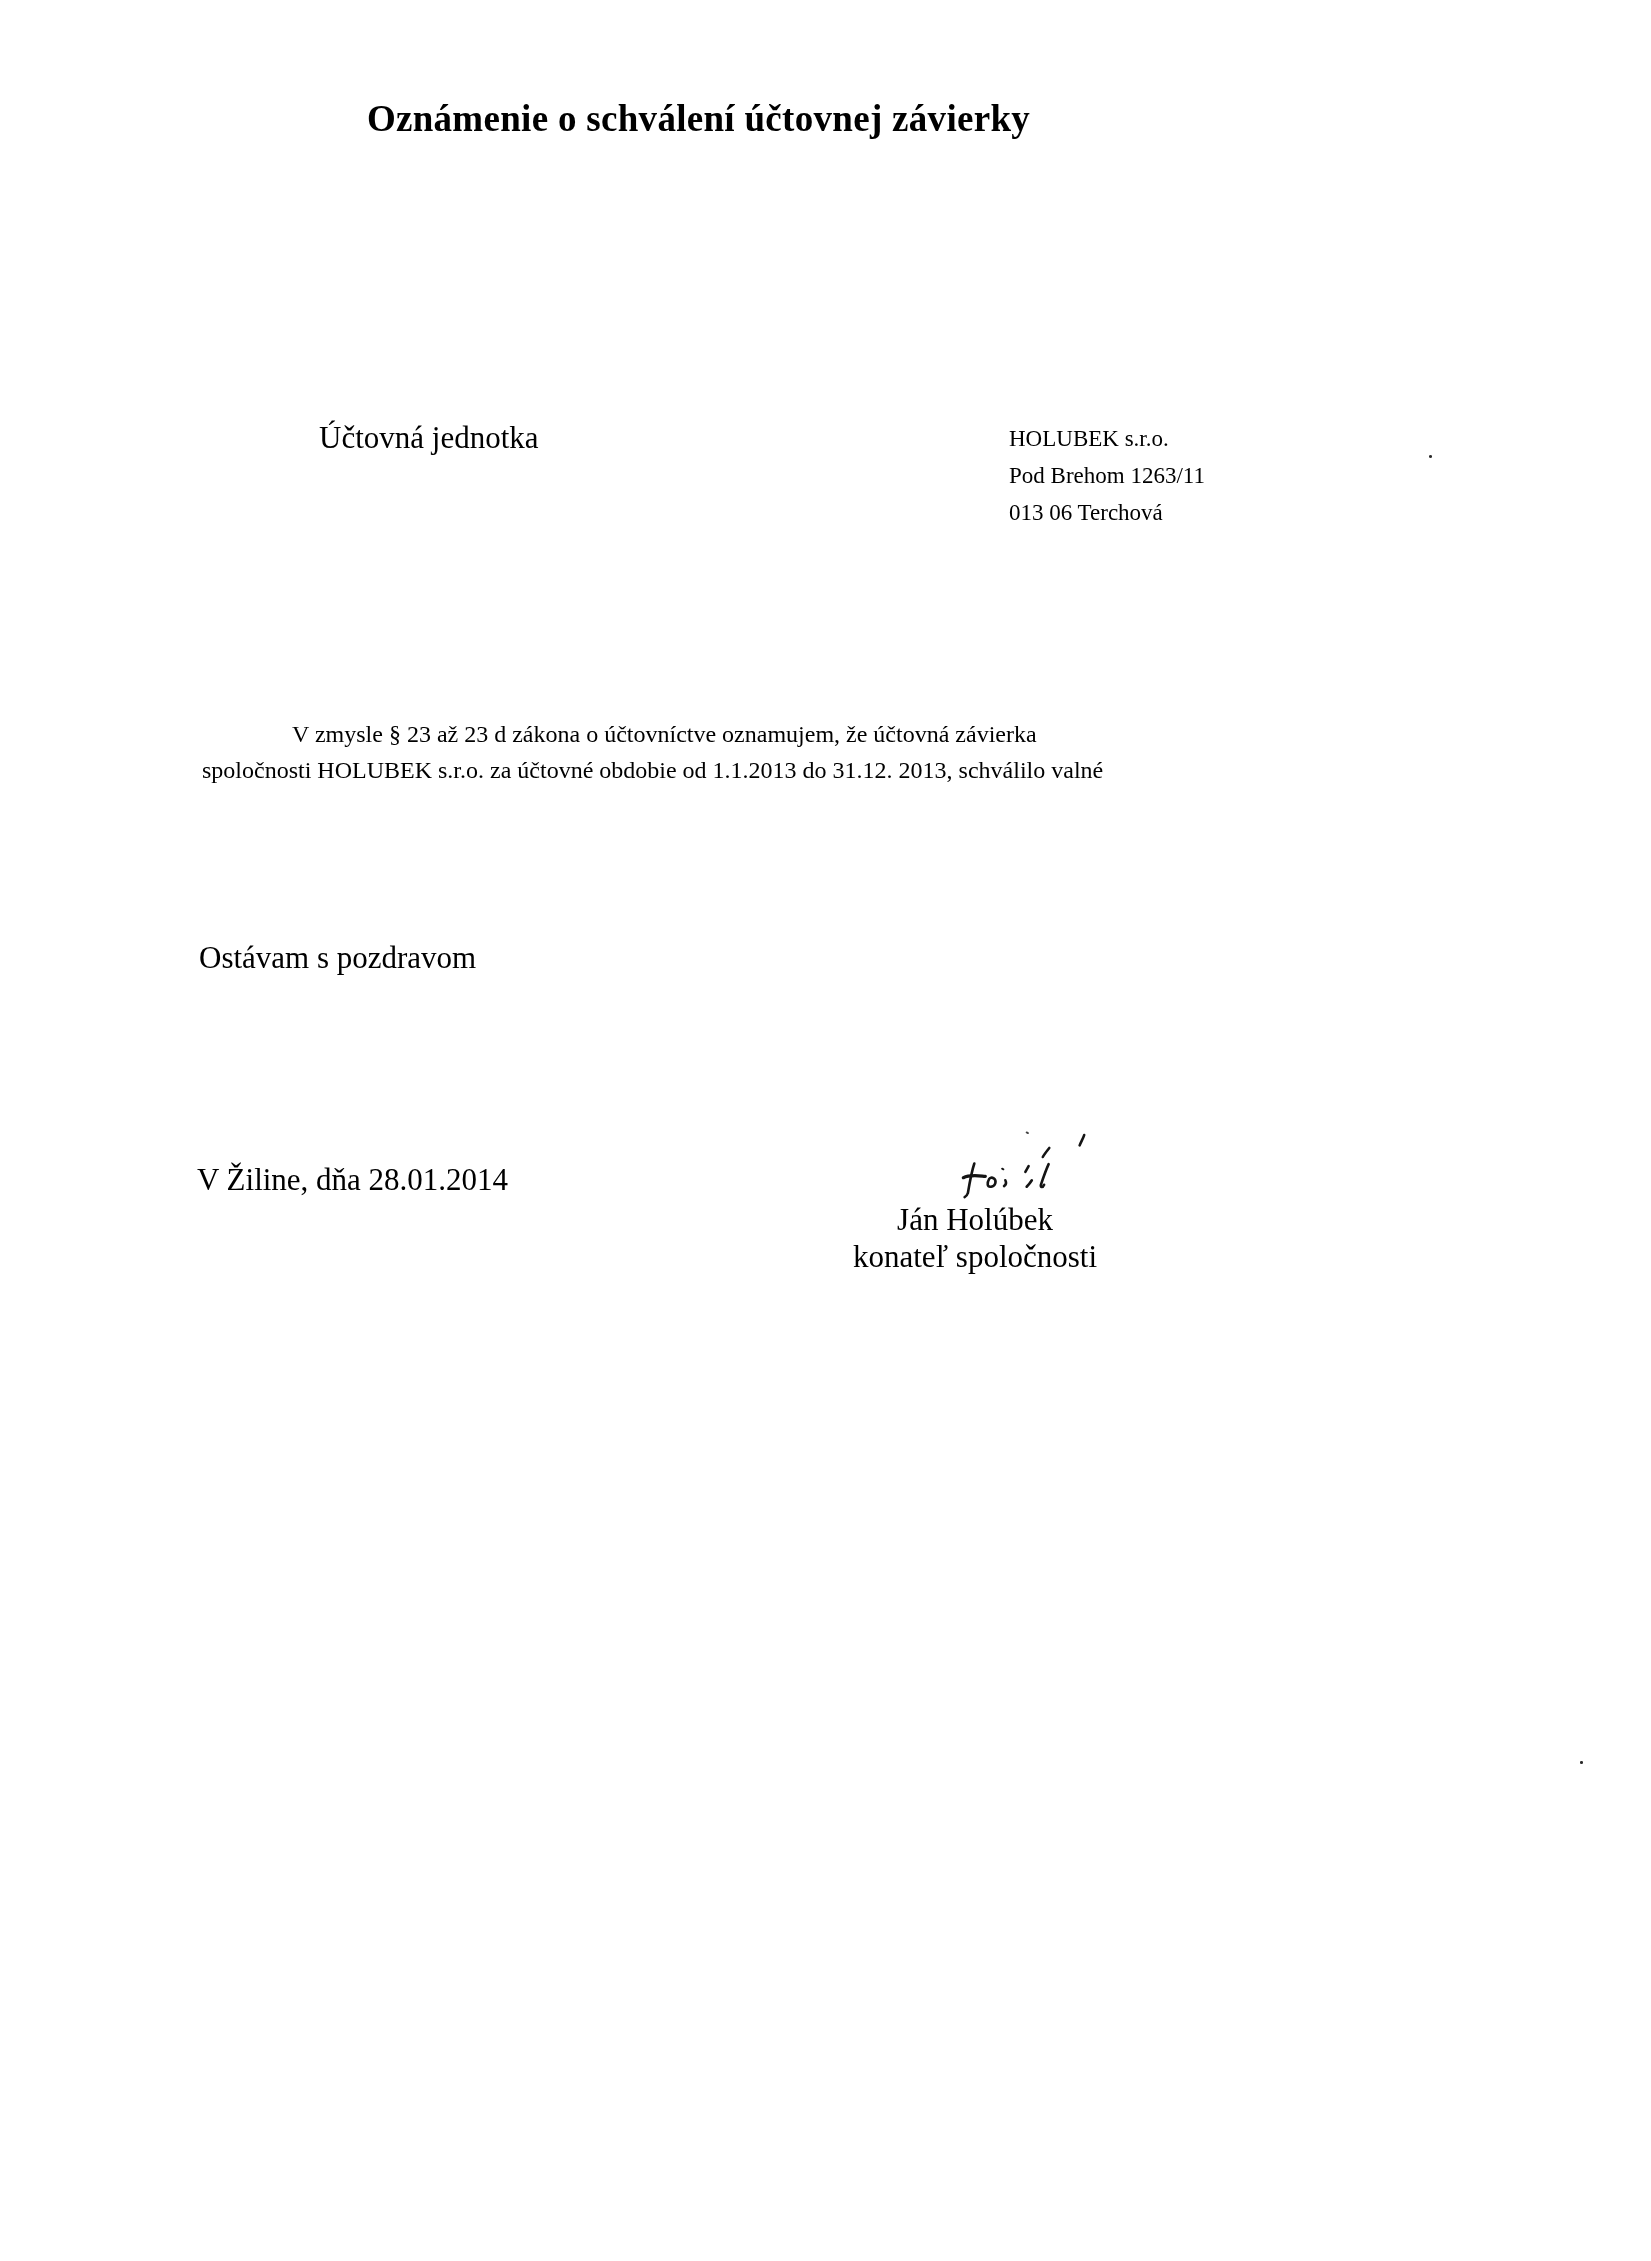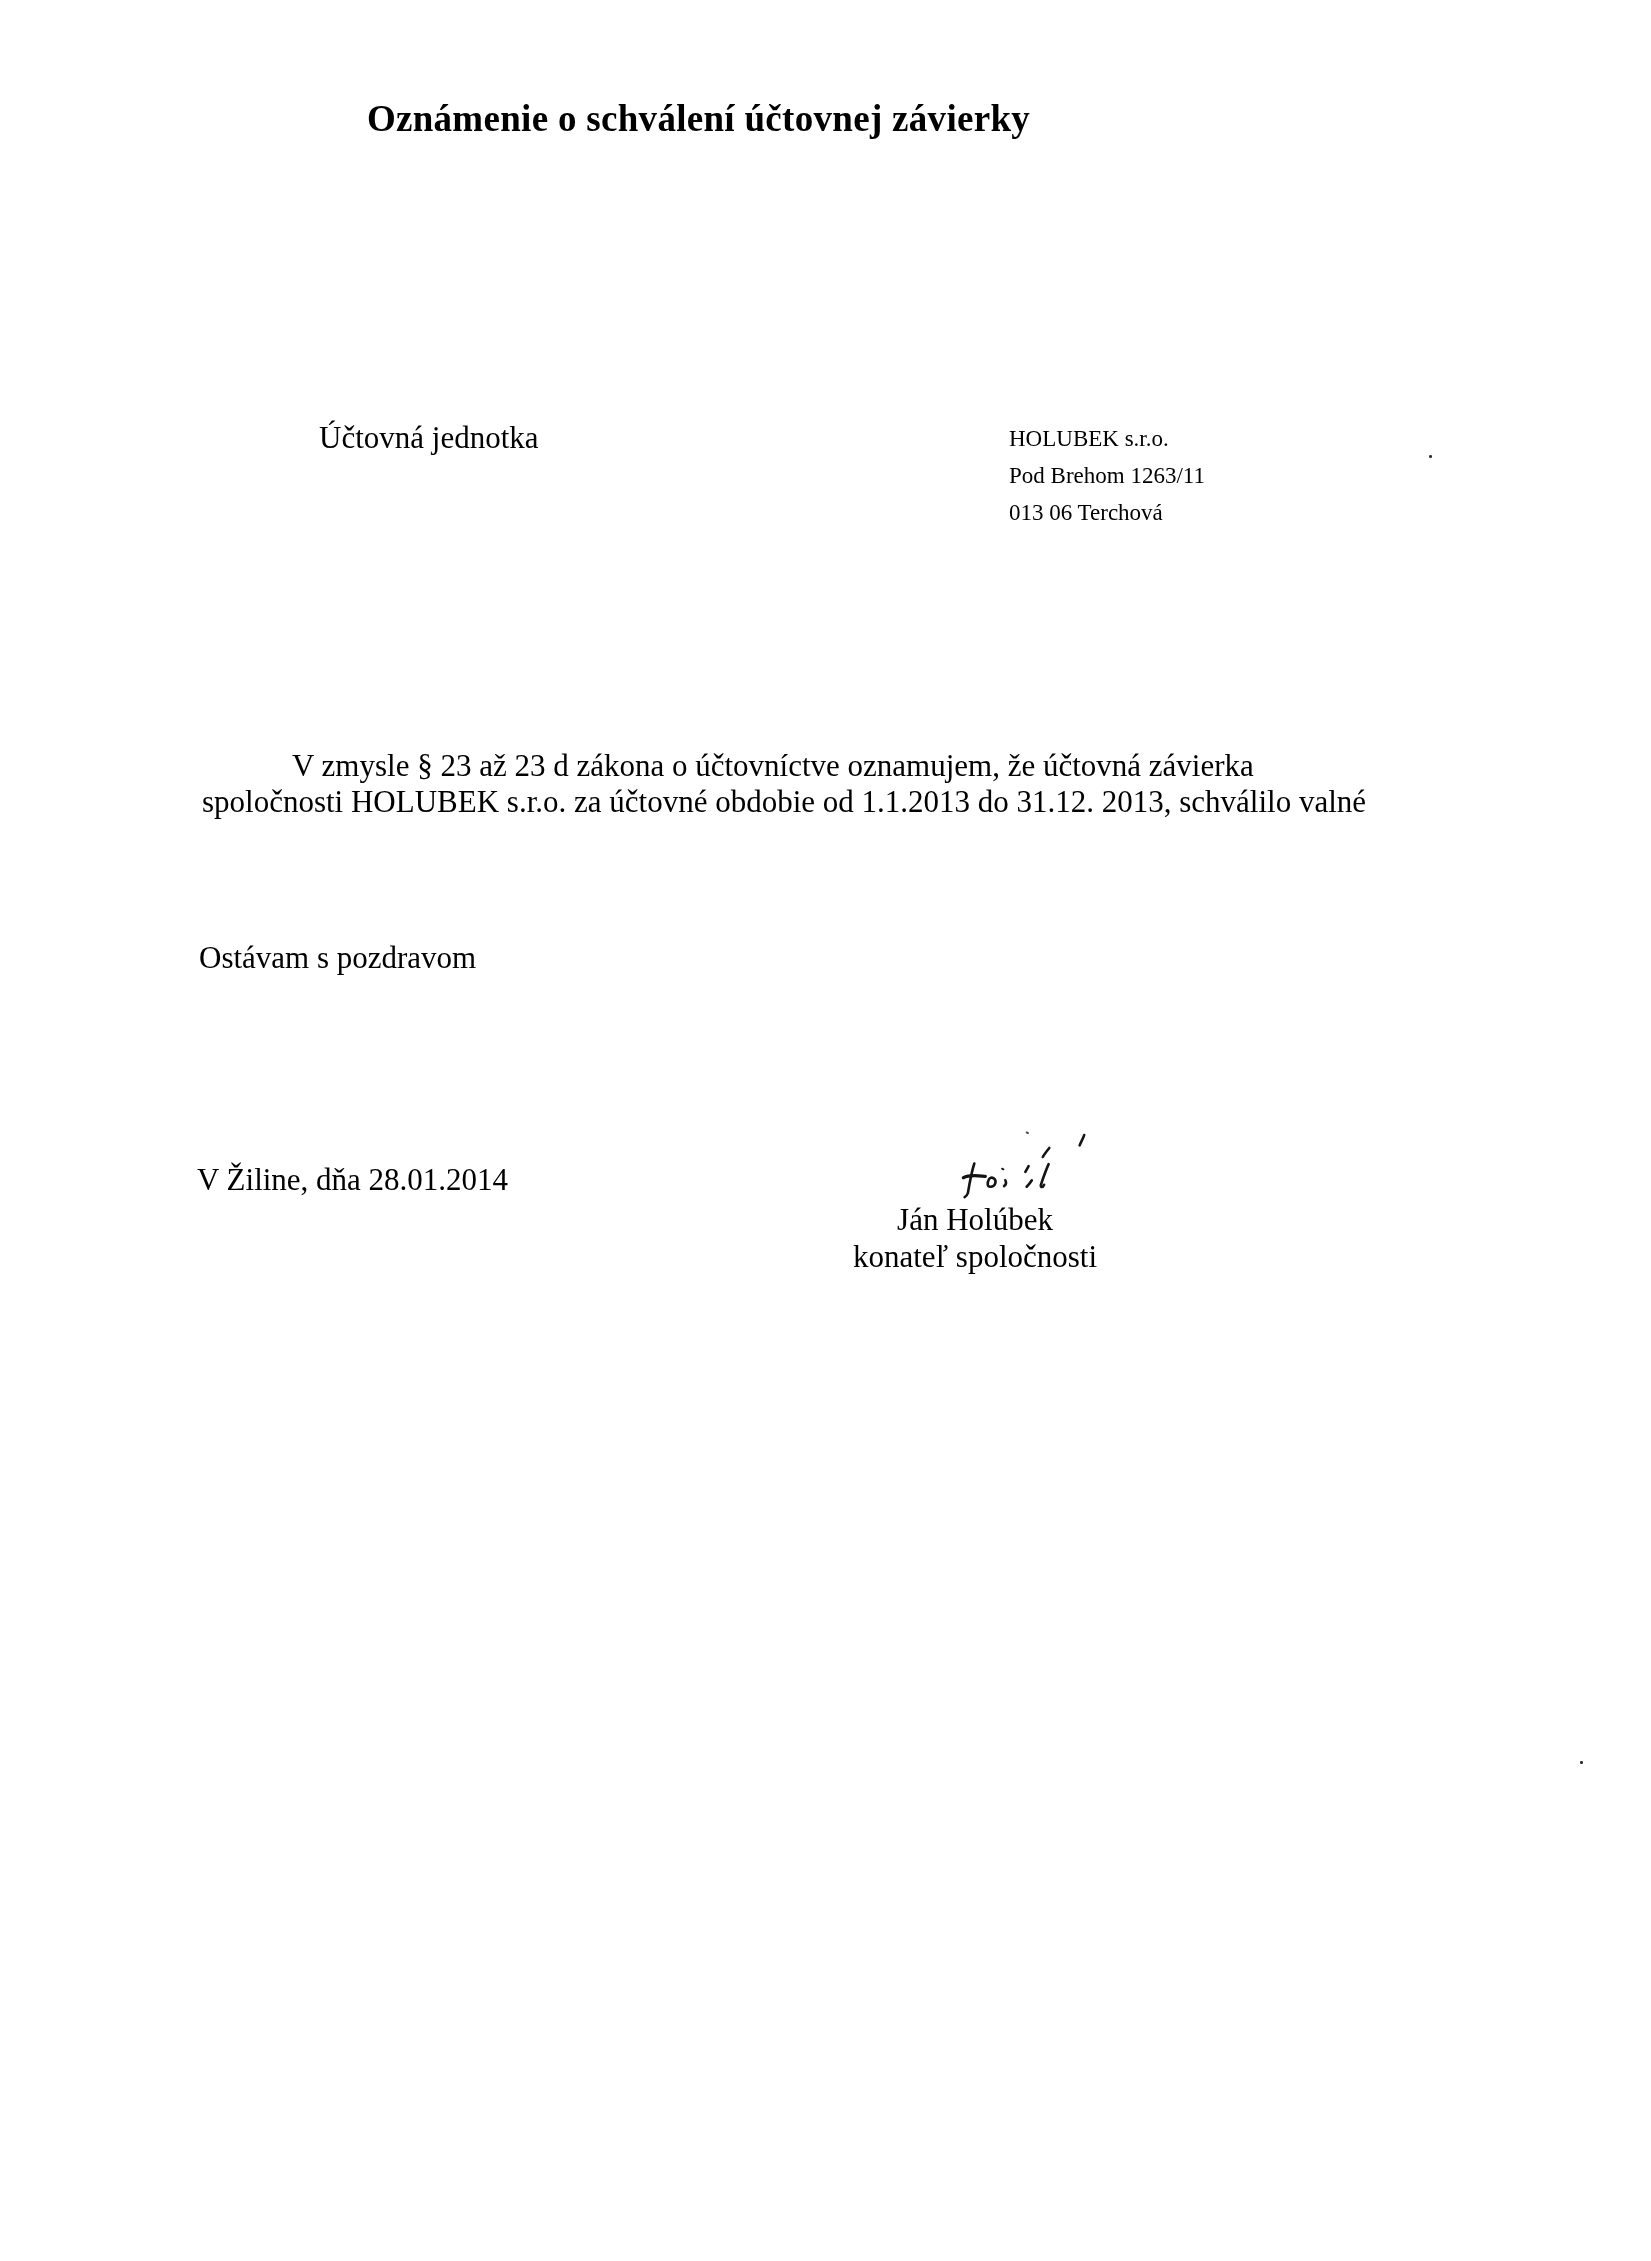"V zmysle § 23 až" .body-paragraph { font-size: 31px -> 24px; top: 748px -> 716px }
